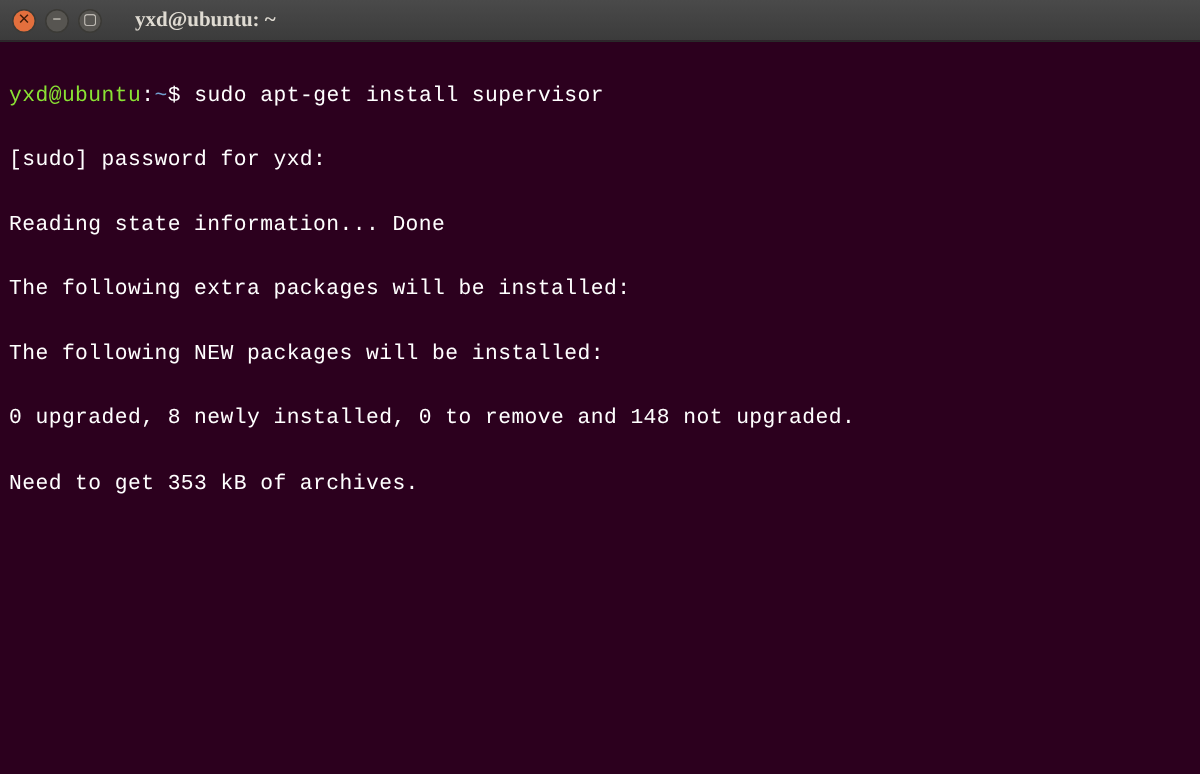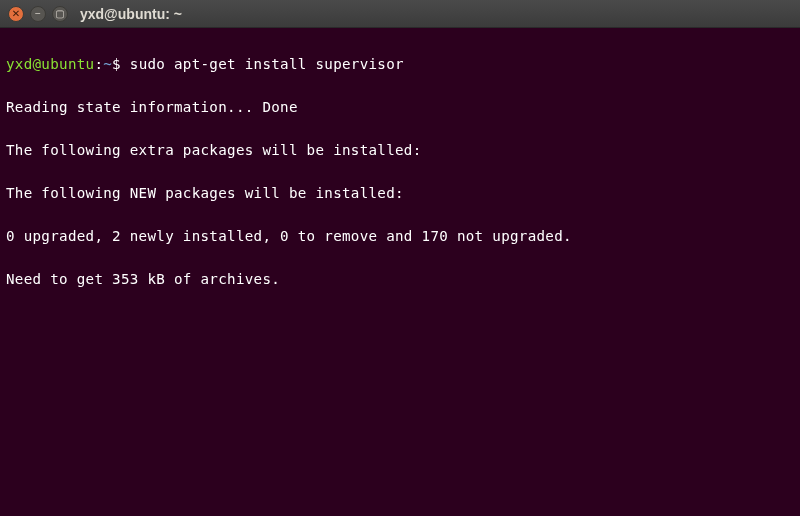"yxd@ubuntu: ~" .title-text { font-family: Liberation Sans, sans-serif -> Liberation Serif, serif; margin-left: 6px -> 16px }
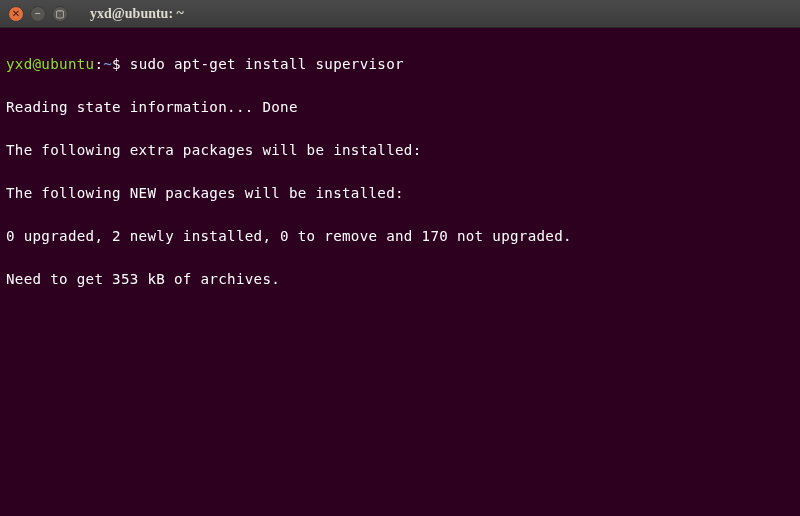"yxd@ubuntu:~$ sudo apt-get install" .term { font-family: none -> Liberation Mono, monospace }
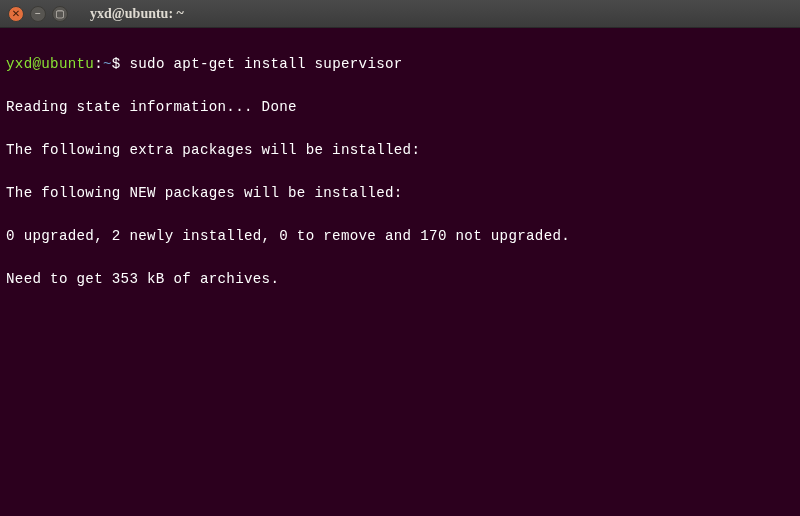"[sudo] password for yxd:" div.line { html: none -> <div>[sudo] password for yxd:</div> }
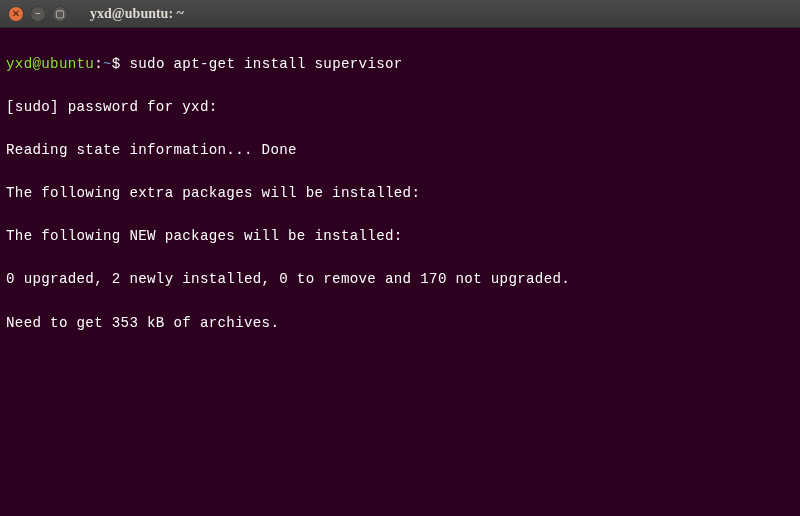"0 upgraded, 2 newly installed," div.line { text: 2 newly installed, 0 to remove and 170 -> 8 newly installed, 0 to remove and 148 }
